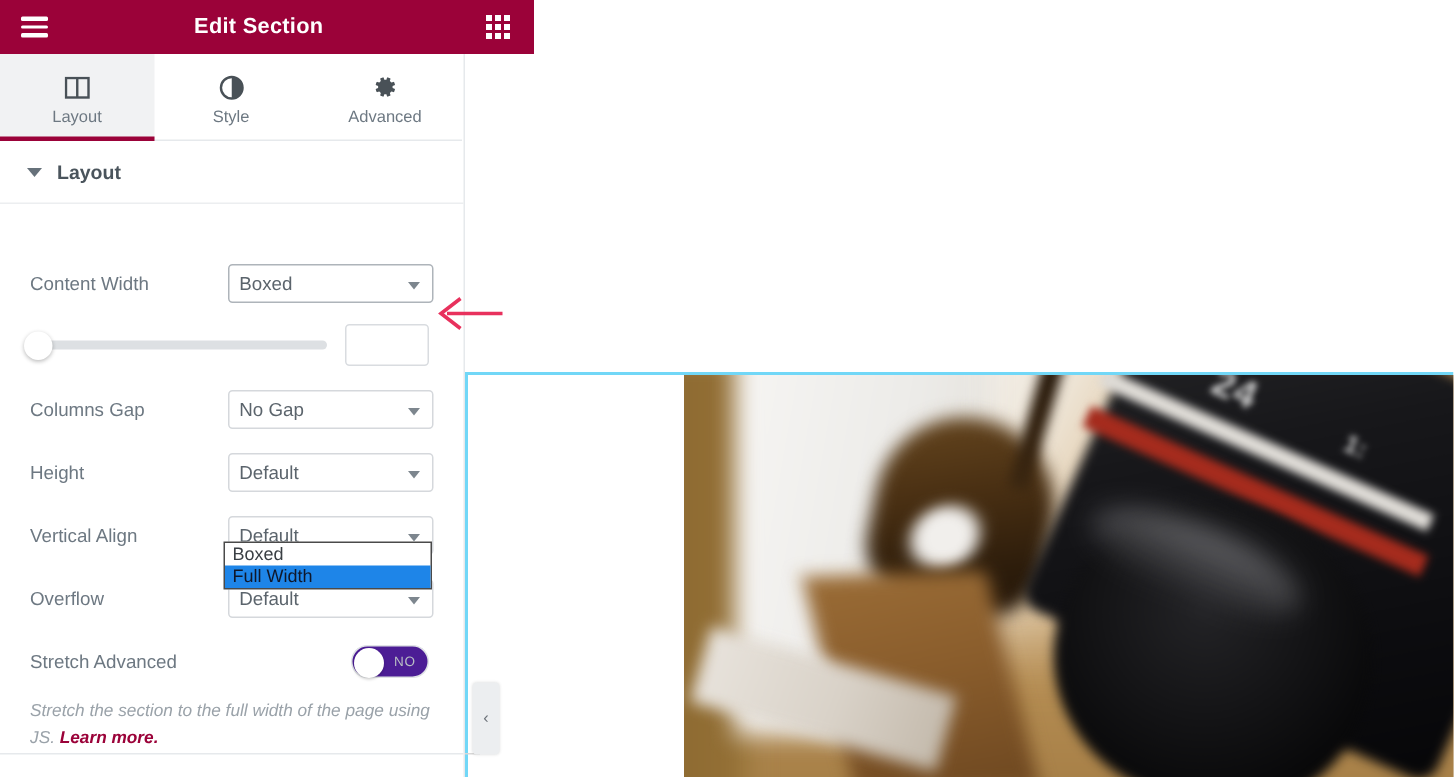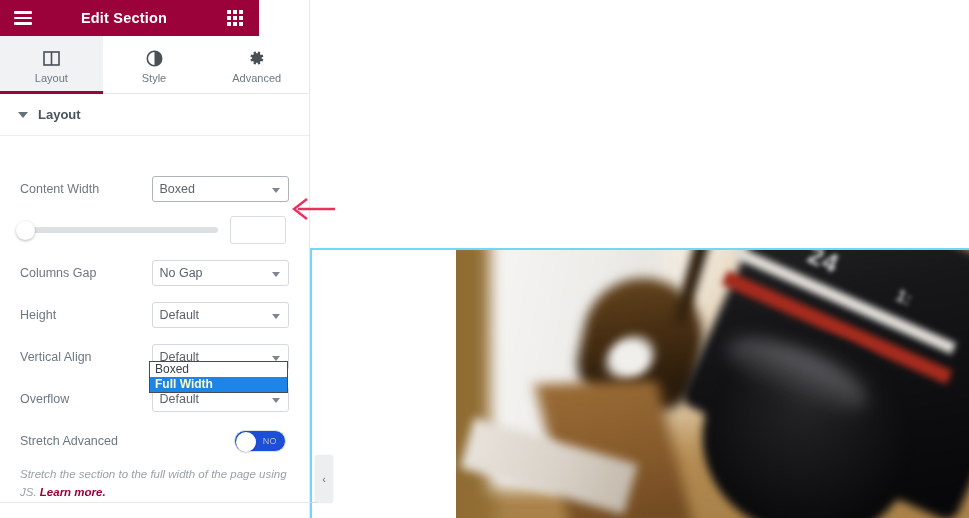"Edit Section" .panel-header { width: 259px -> 356px }
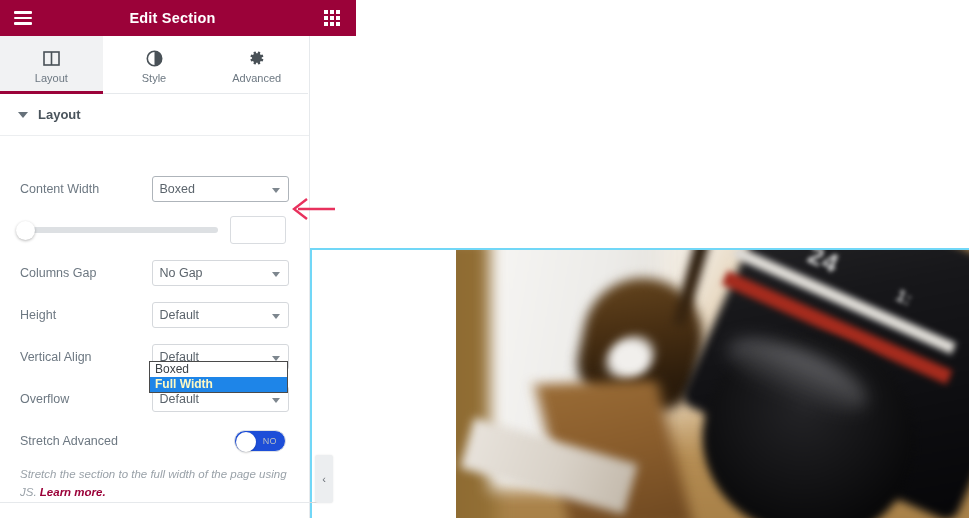"Full Width" .option.selected { color: #fef9c3 -> #0f172a; font-weight: bold -> normal }
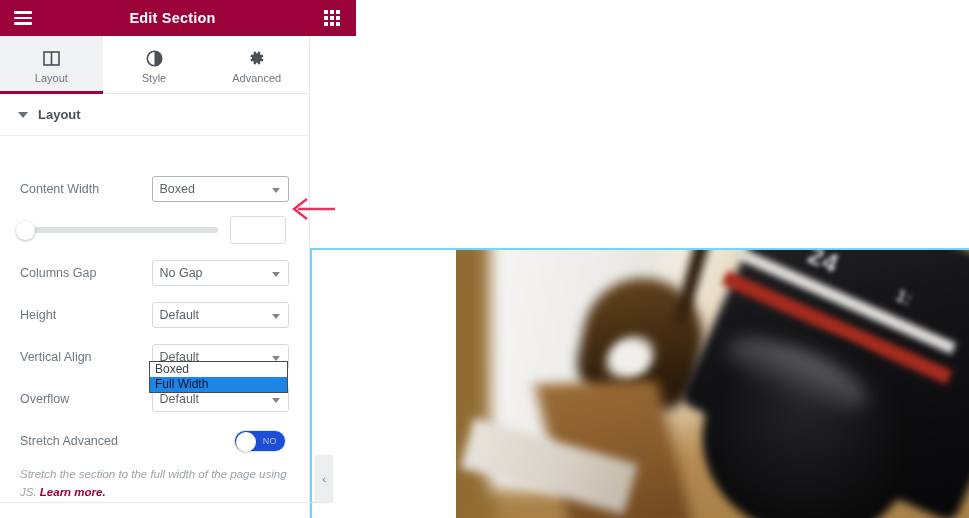"NO" .toggle { background: #1d4ed8 -> #4c1d95 }
